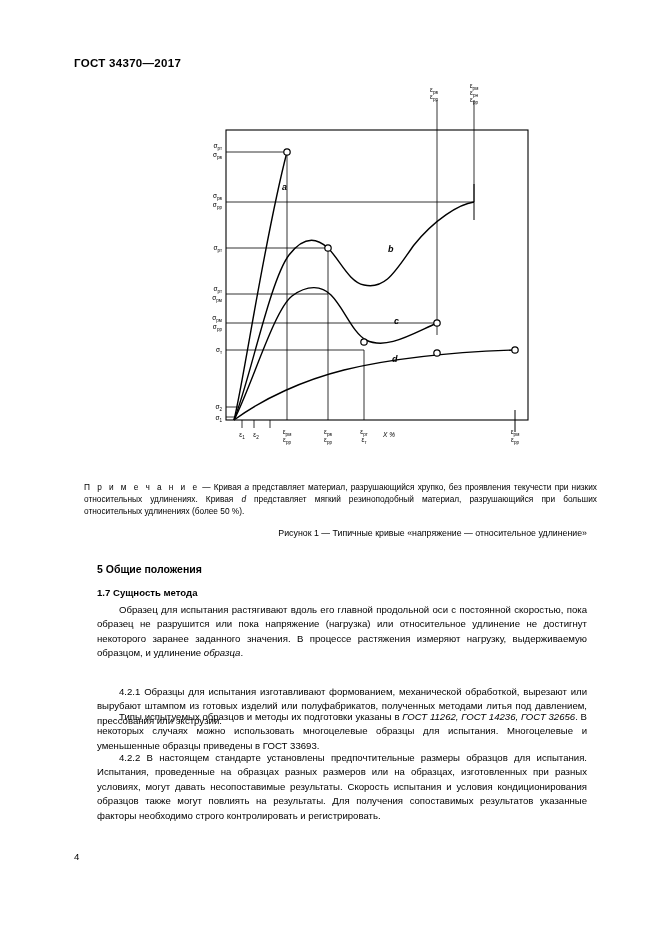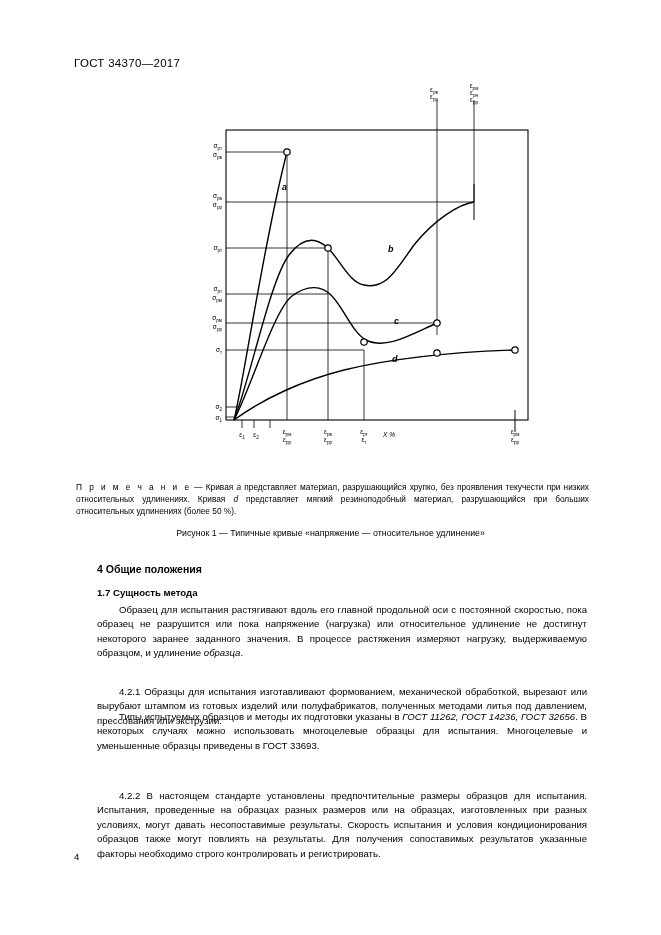"ГОСТ 34370—2017" .header { font-weight: normal -> bold }
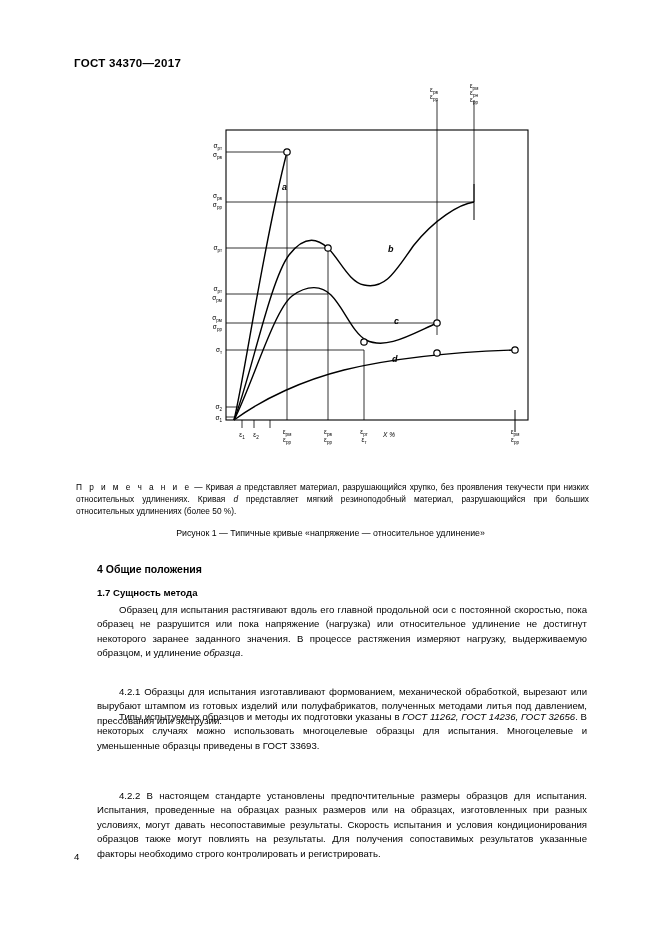"П р и м е" .note { left: 76px -> 84px }
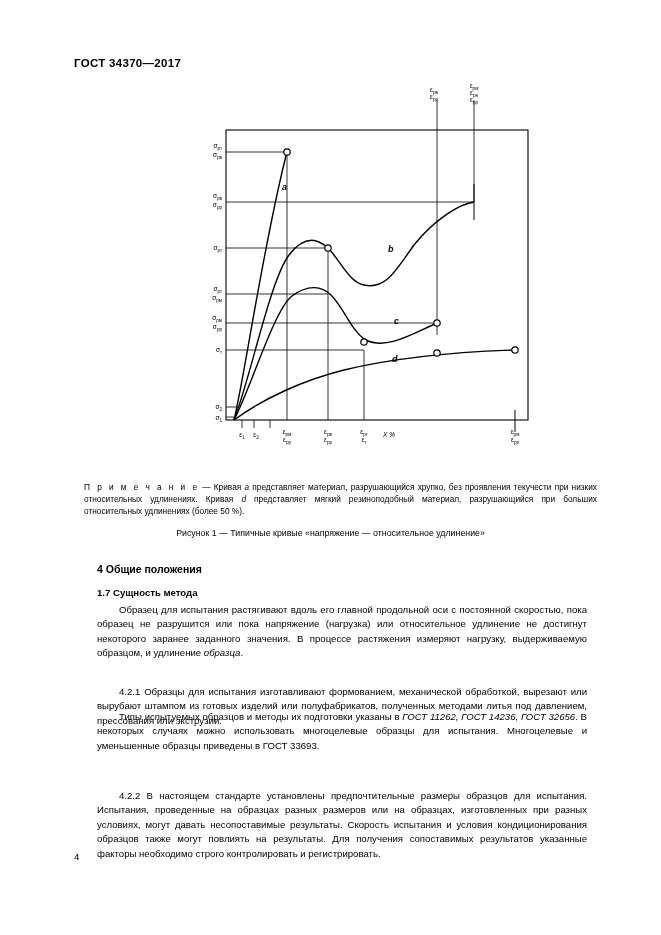"Рисунок 1 — Типичные кривые" .figcaption { text-align: center -> right }
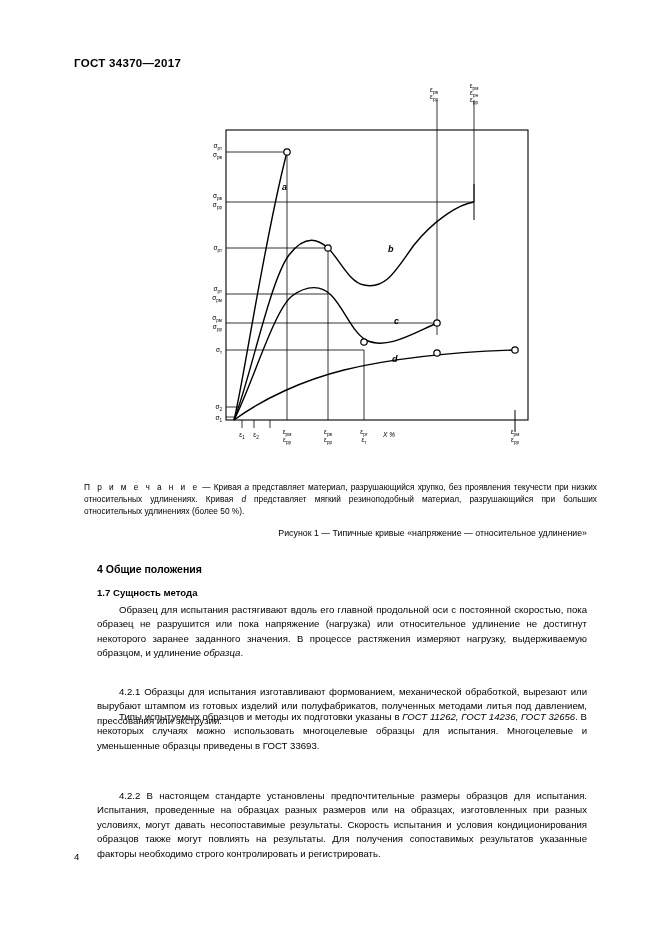"4 Общие положения" div.sec-title { text: 4 -> 5 }
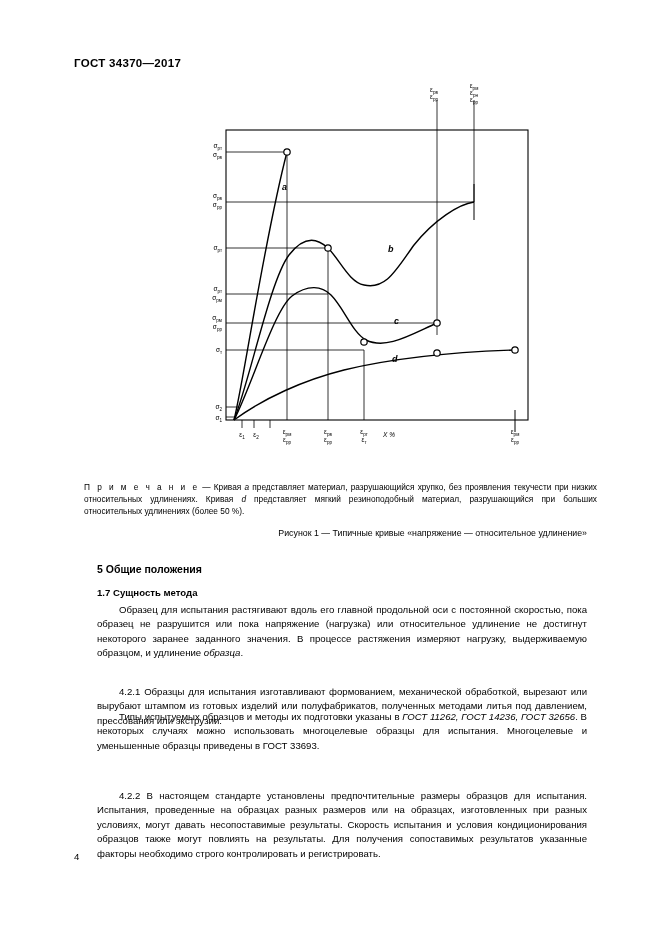"4.2.2 В настоящем стандарте установлены" #p4 { top: 789px -> 751px }
